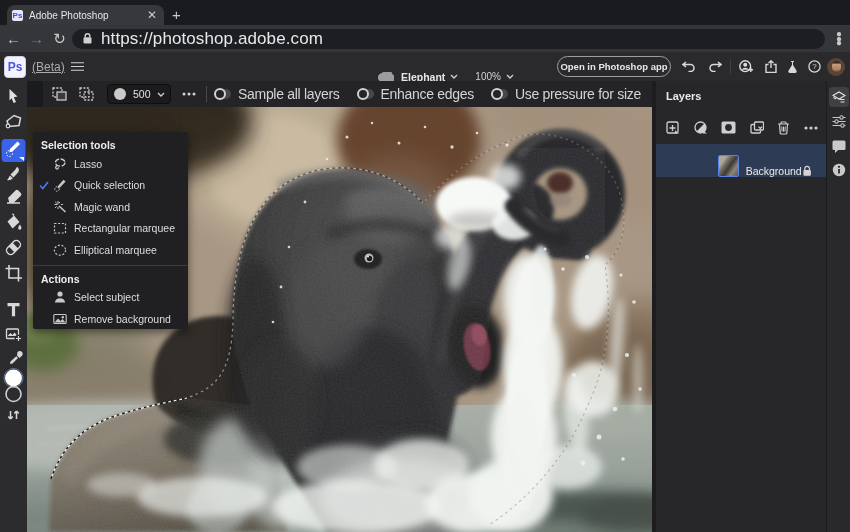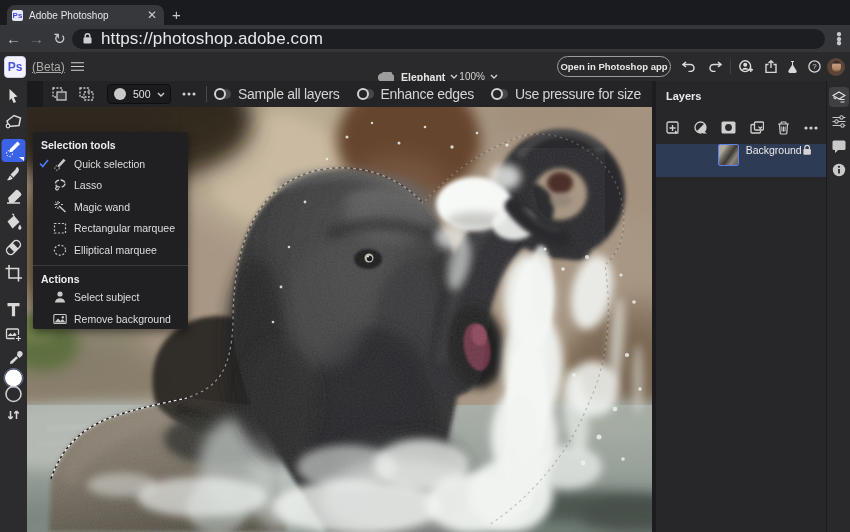"100%" #doctitle .zm { margin-left: 1px -> 17px }
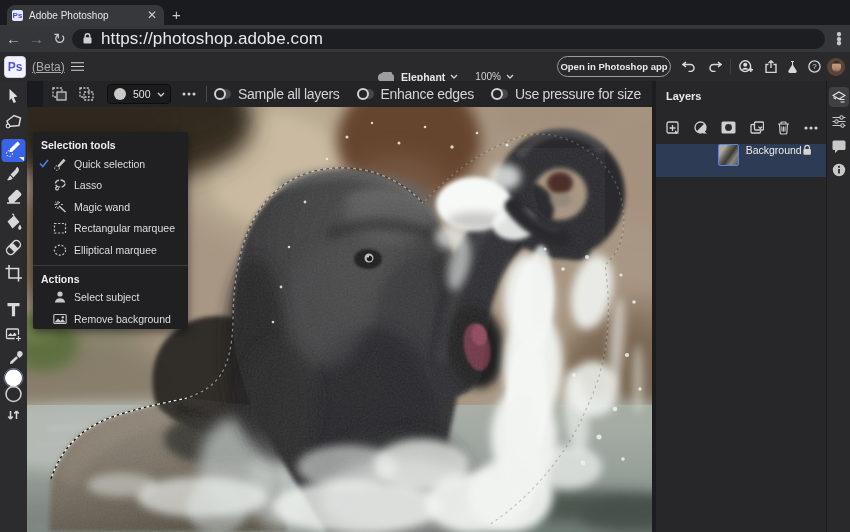"Background" #lyrow { align-items: flex-start -> flex-end }
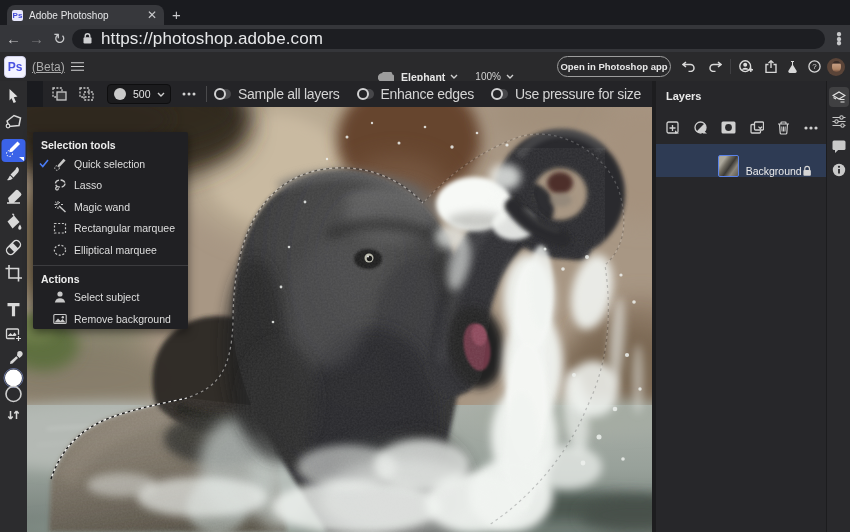"Quick selection" div.row { order: before "Lasso" -> after "Lasso" }
